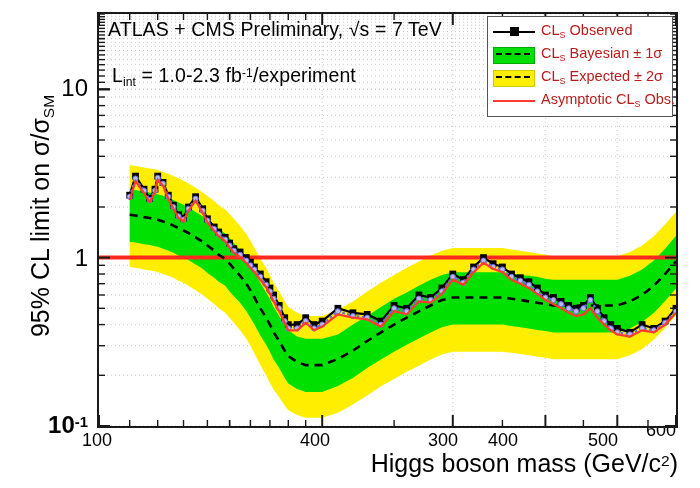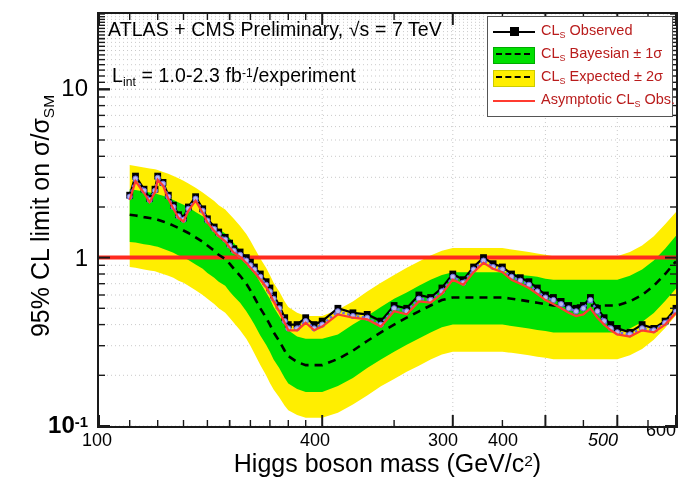"500" div.xtick { font-style: italic -> none }
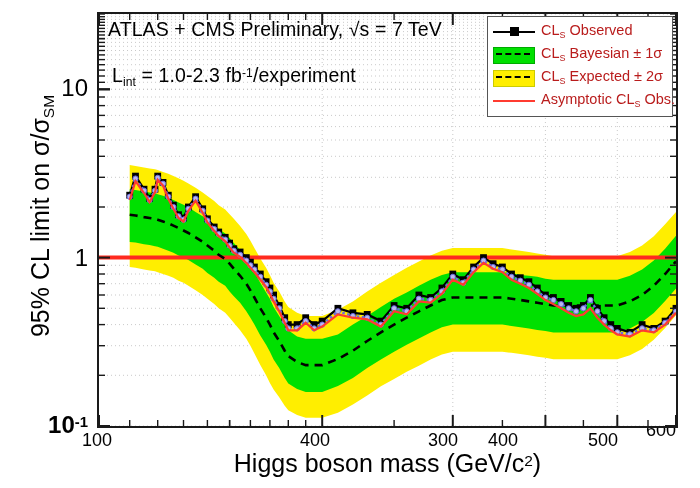"Higgs boson mass (GeV/c2)" .xlabel { text-align: center -> right }
